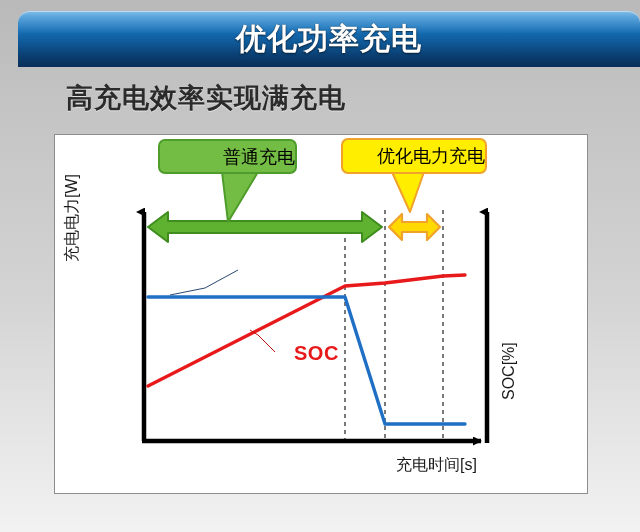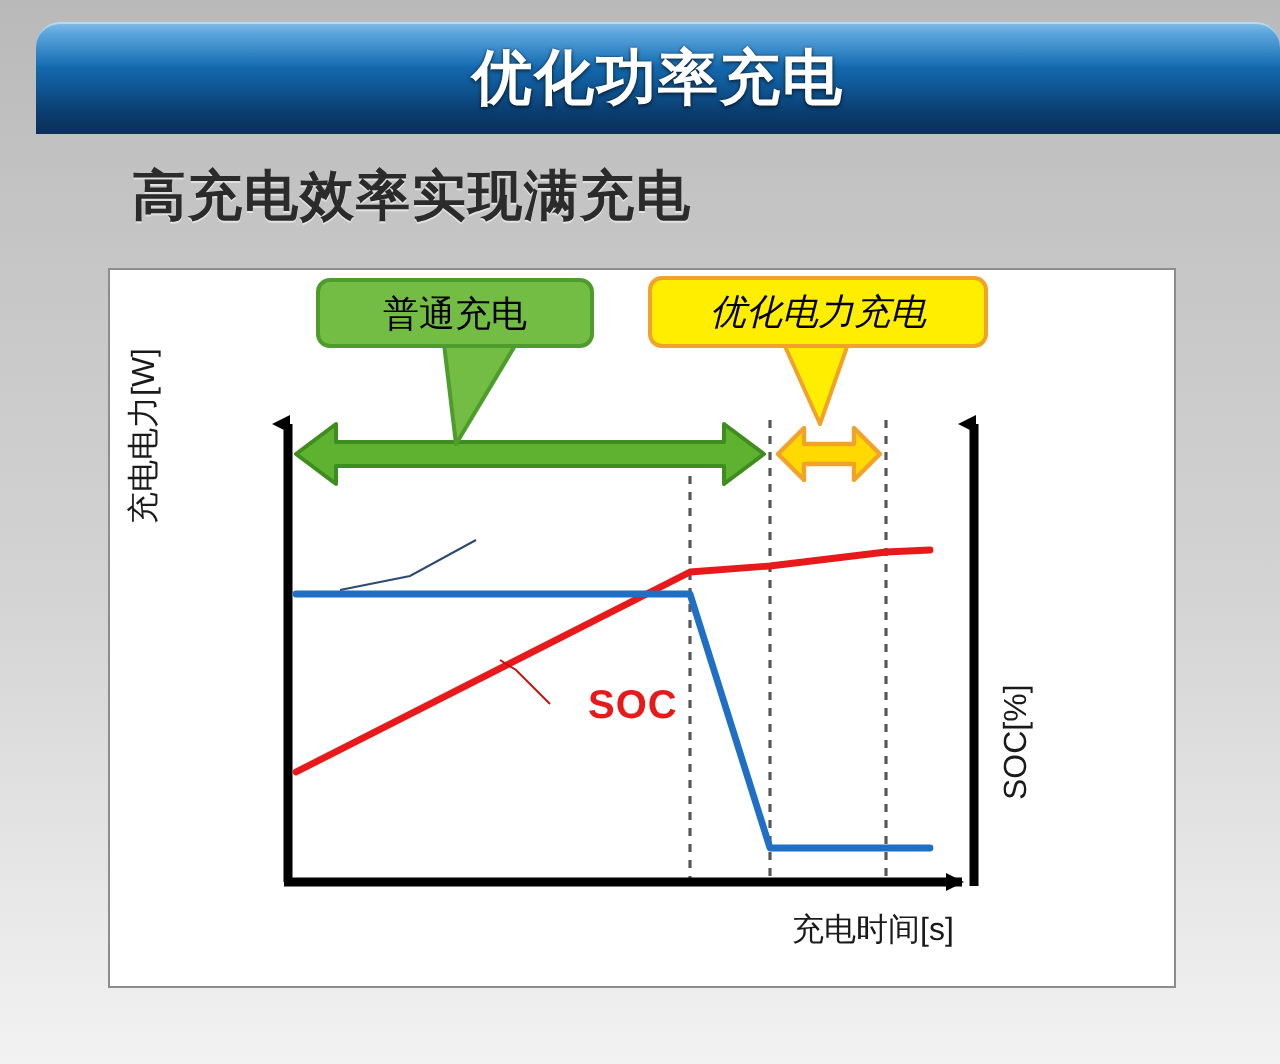"普通充电" .callout { justify-content: center -> flex-end }
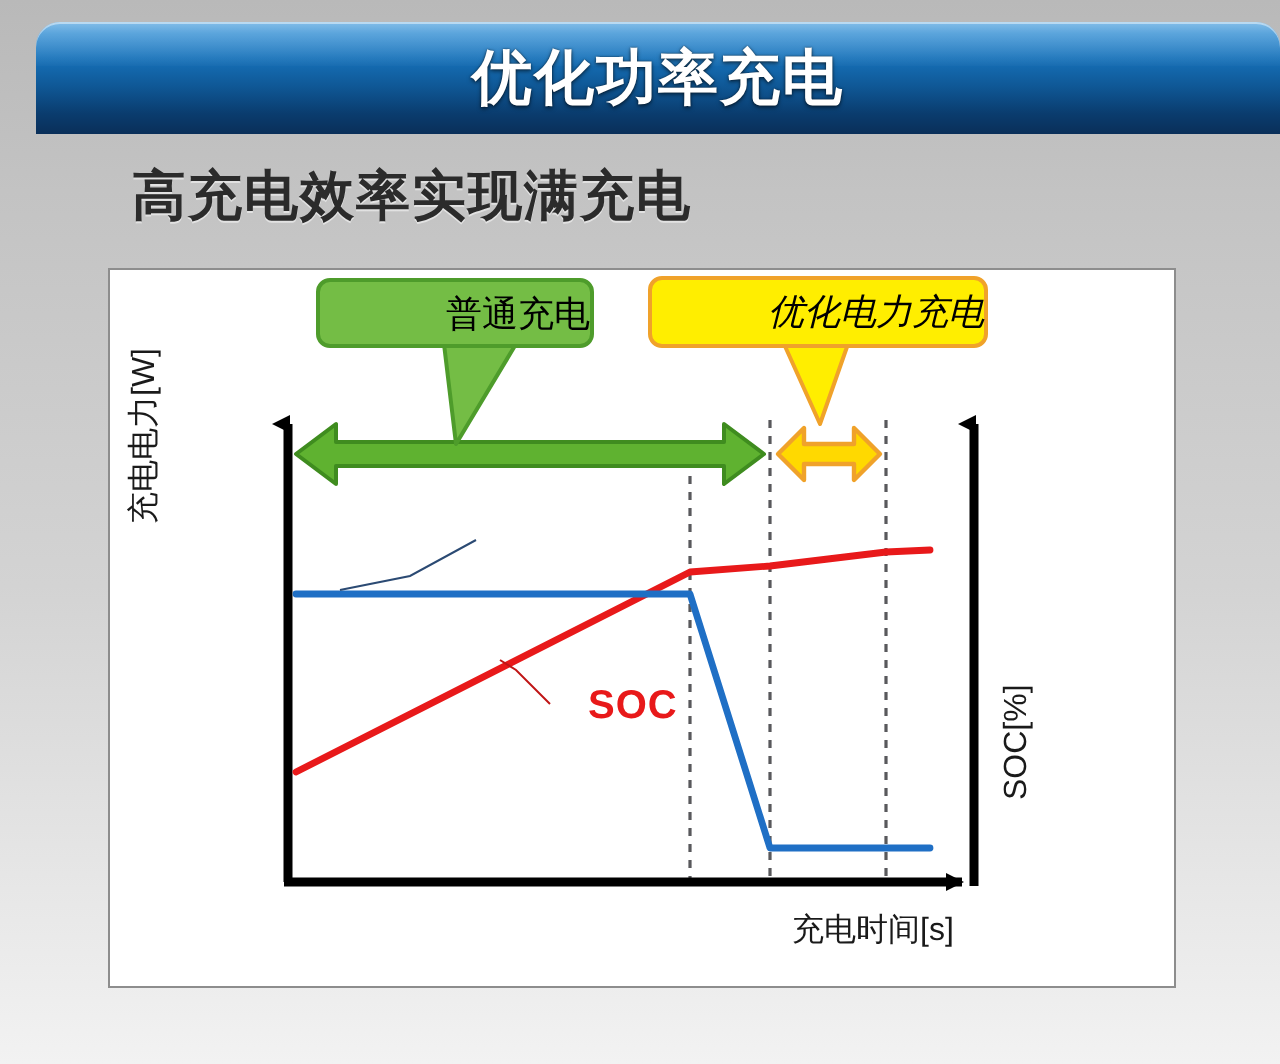"优化电力充电" #callout-optimized { font-style: italic -> none; left: 324px -> 341px; width: 170px -> 146px }
